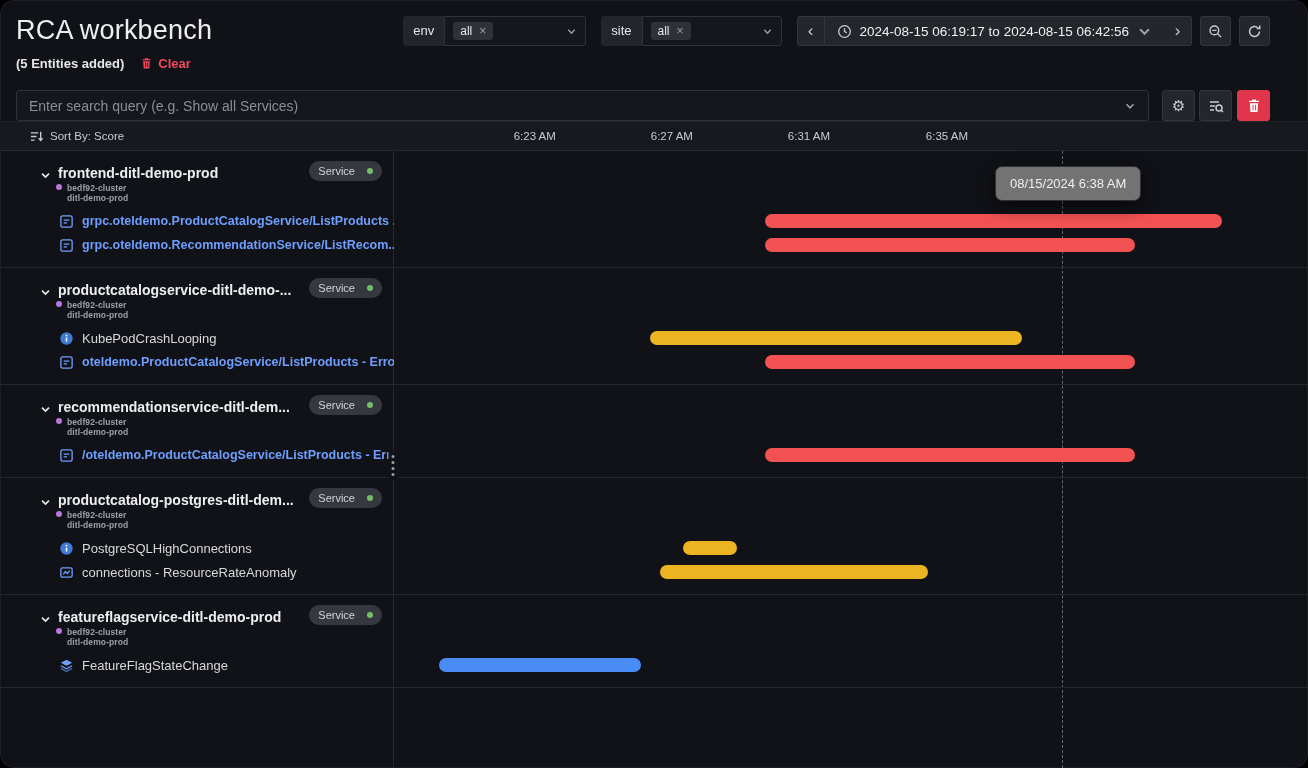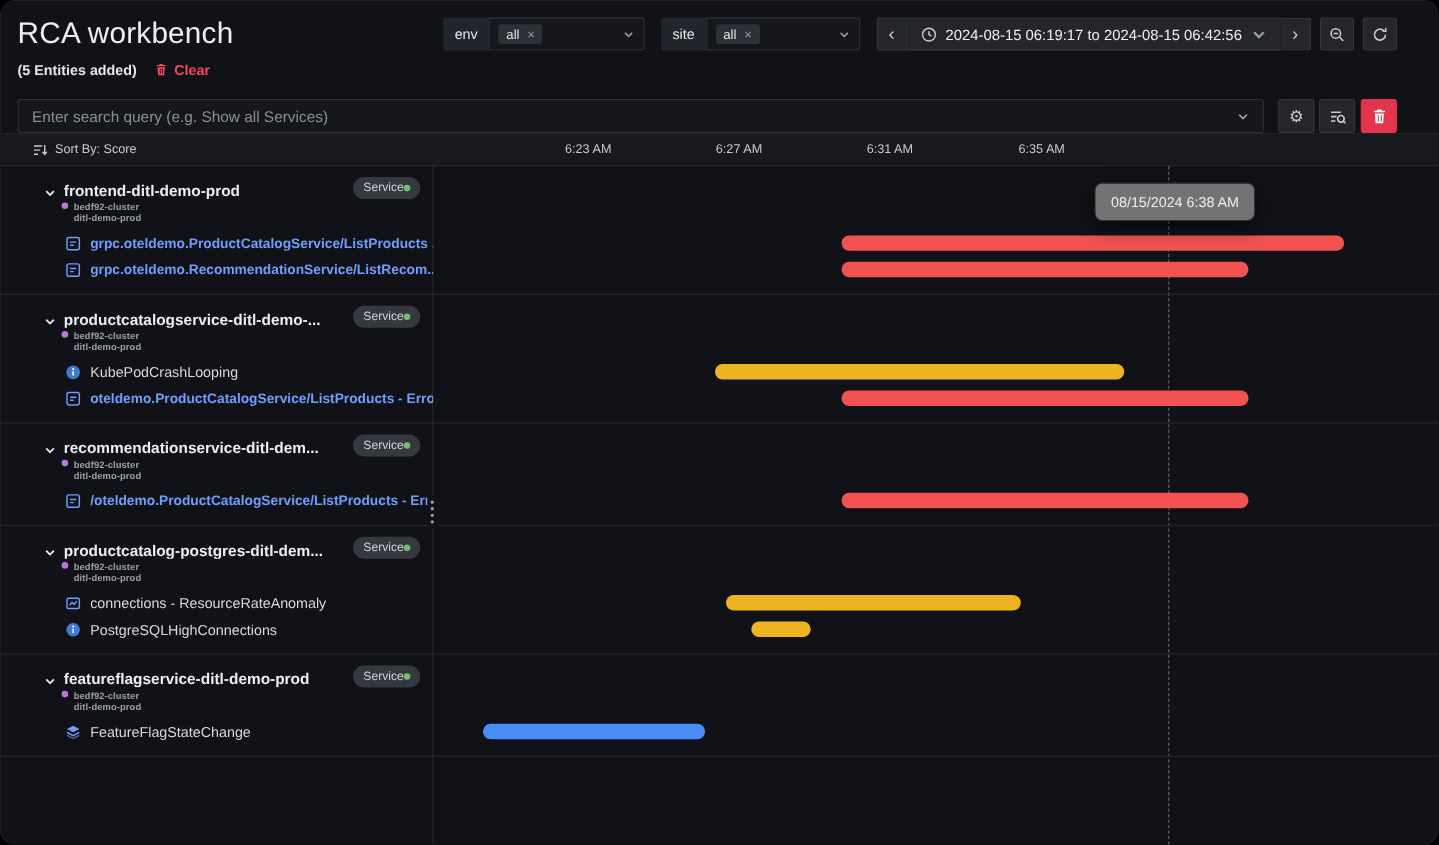"Service" .badge { gap: 0 -> 12px }
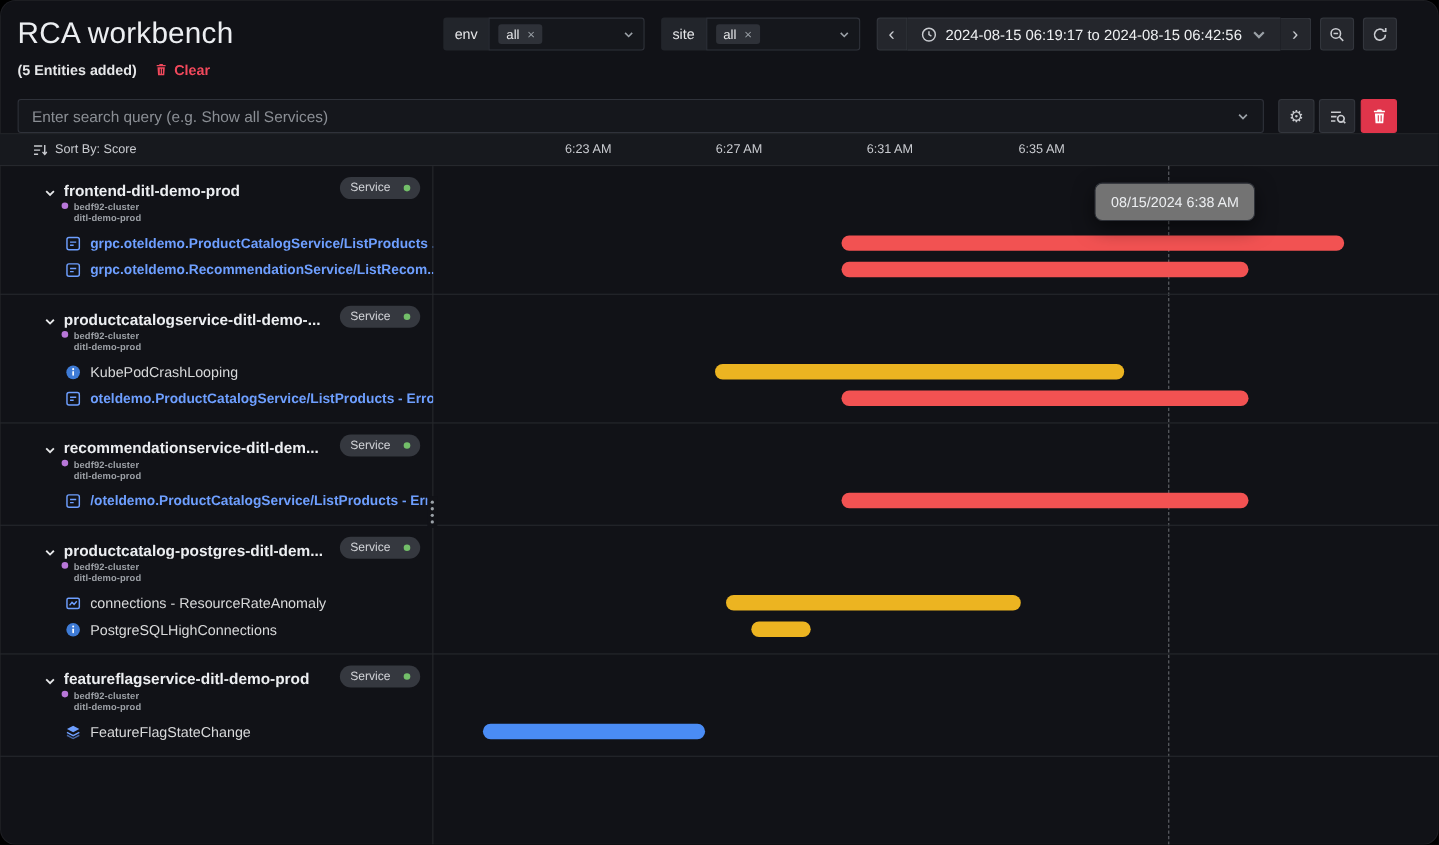"connections - ResourceRateAnomaly" div.item-row { order: before "PostgreSQLHighConnections" -> after "PostgreSQLHighConnections" }
